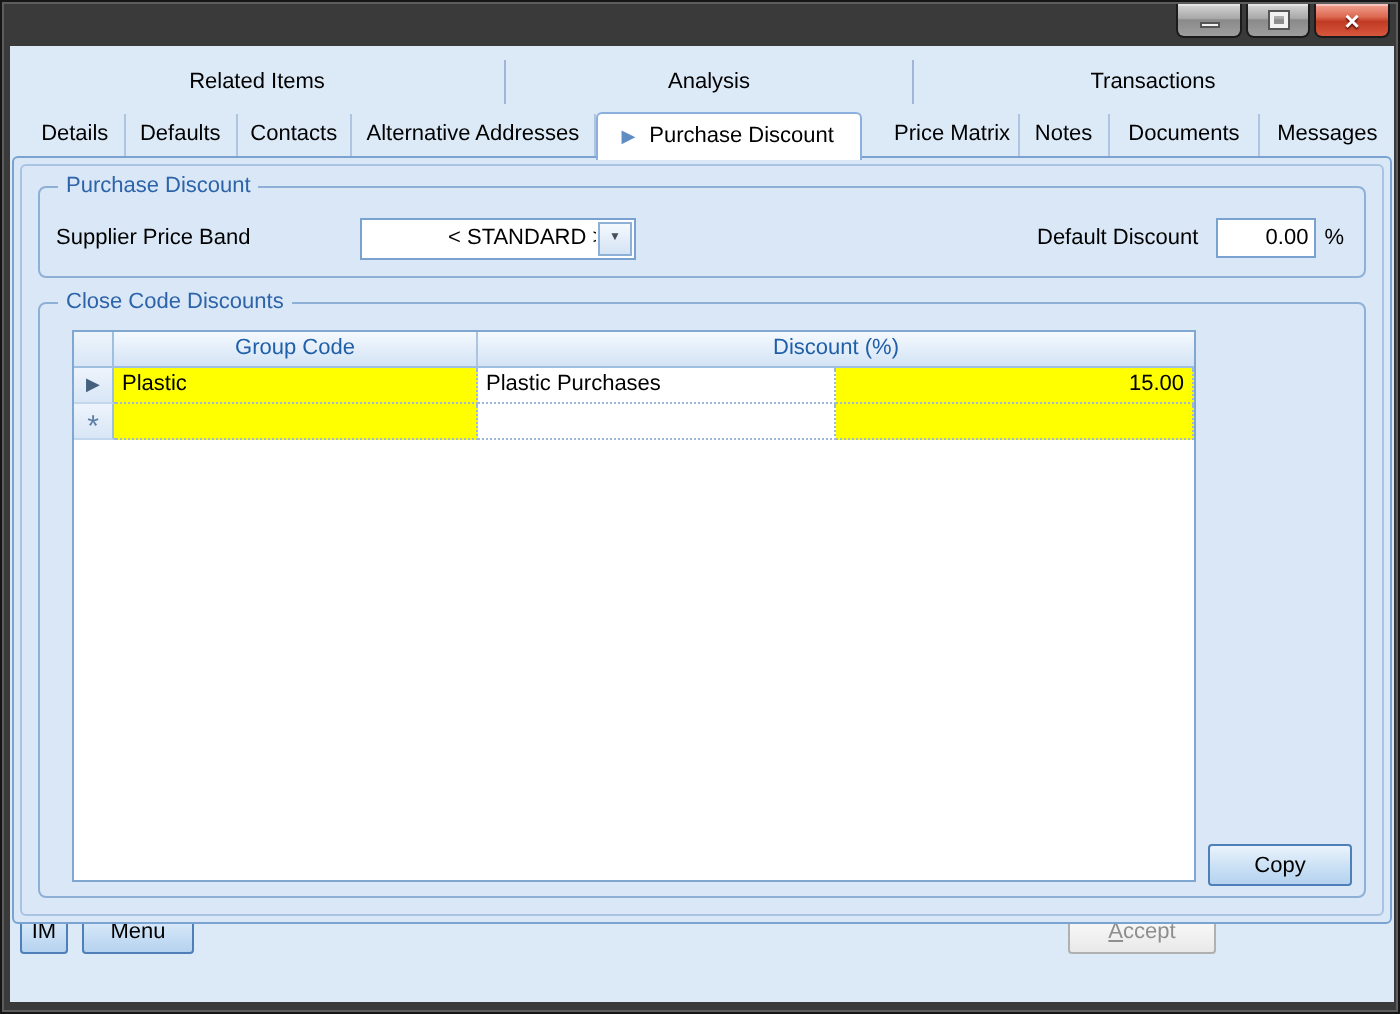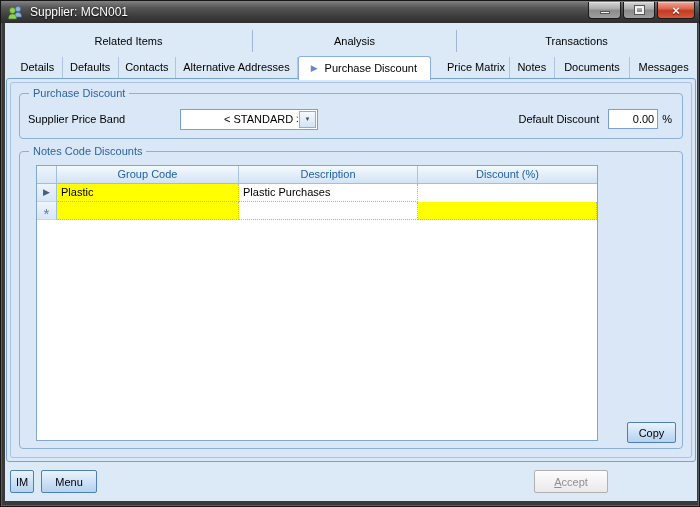"Supplier: MCN001" div.titlebar { html: <div> <svg> <circle></circle> <path></path> <circle></circle> <path></path> </svg> <span>Supplier: MCN001</span> </div> -> none }
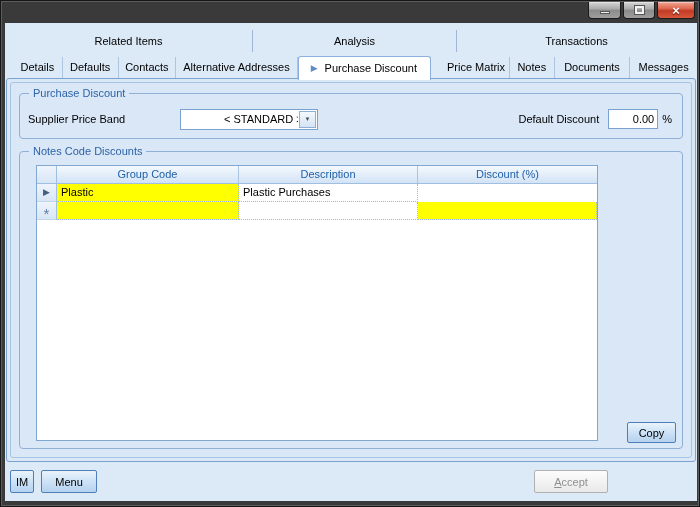"Notes Code Discounts" span.gb-label { text: Notes -> Close }
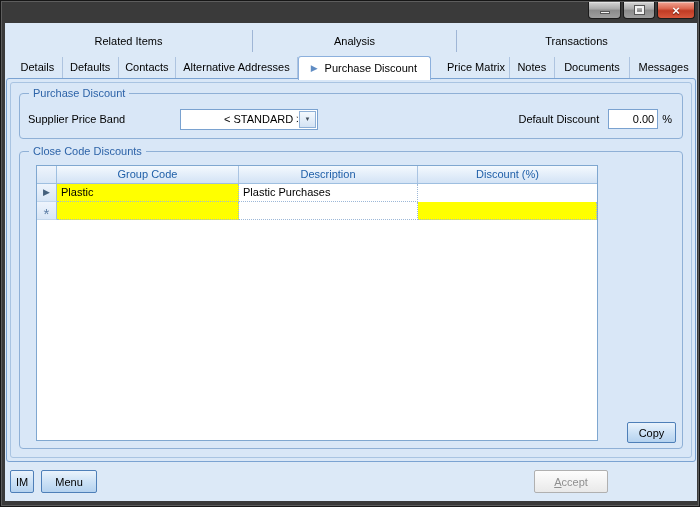"Description" div.hcell { html: <div>Description</div> -> none }
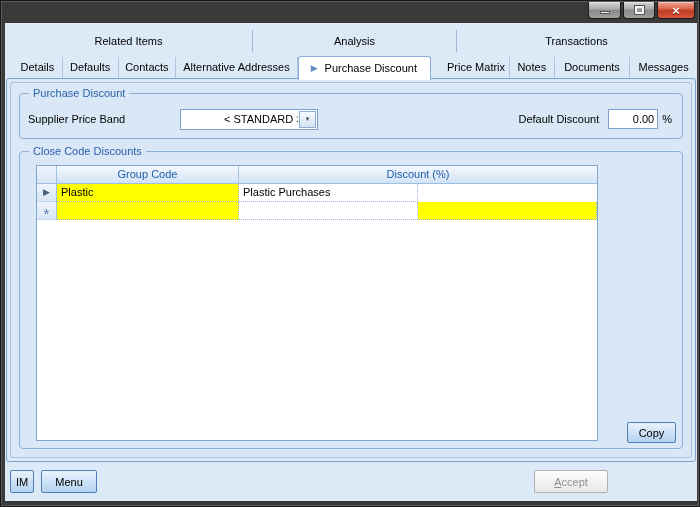"15.00" div.bcell { html: none -> <div>15.00</div> }
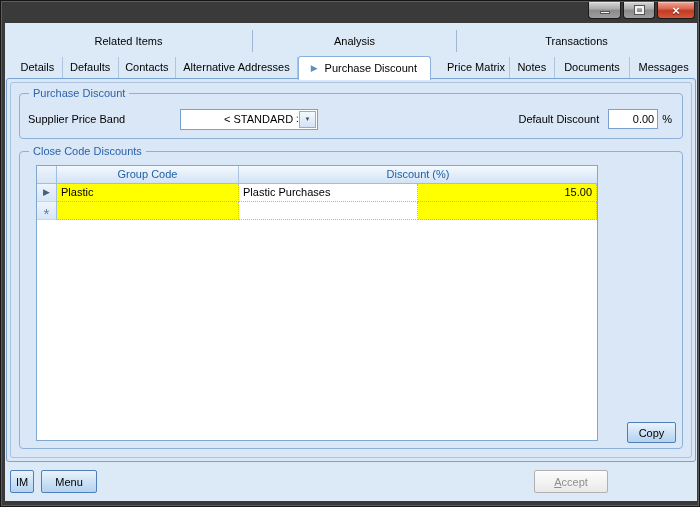"Copy" .btn-copy { width: 49px -> 72px }
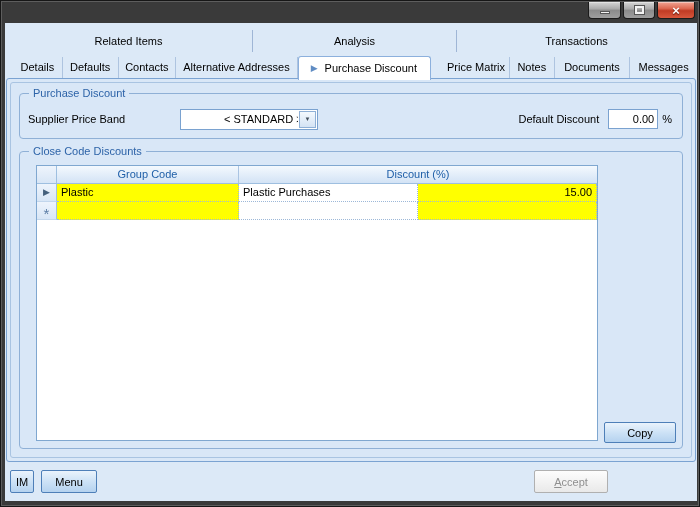"IM" .footer { bottom: 0 -> 16px }
